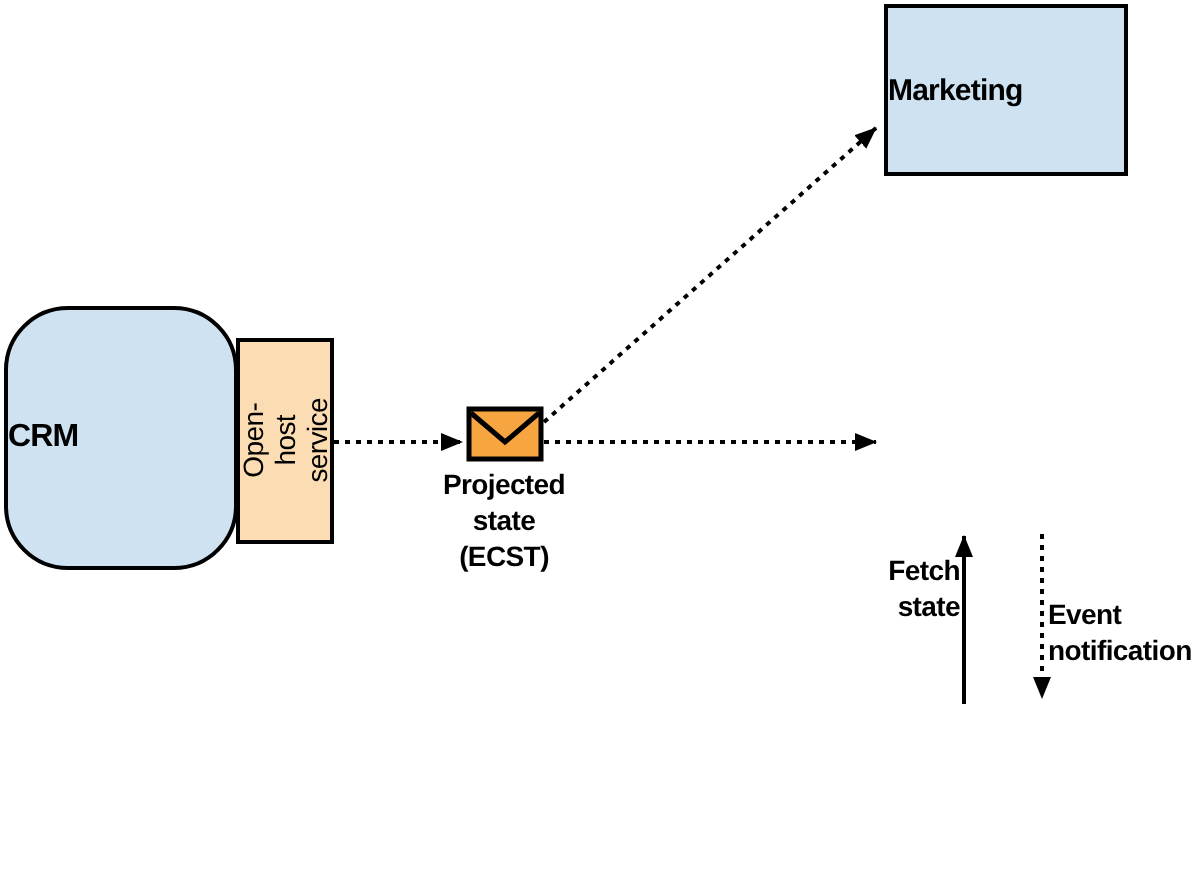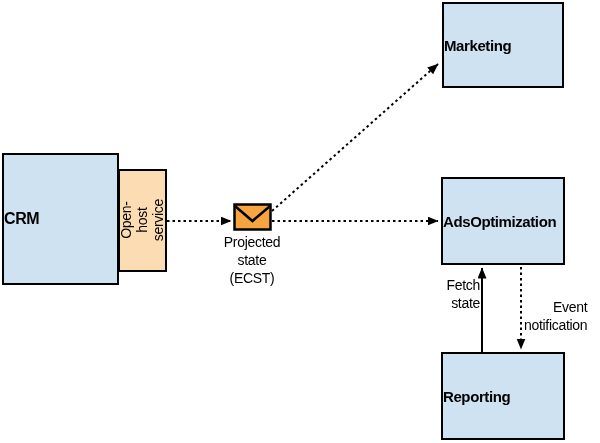"CRM" .node.crm { border-radius: none -> 32px }
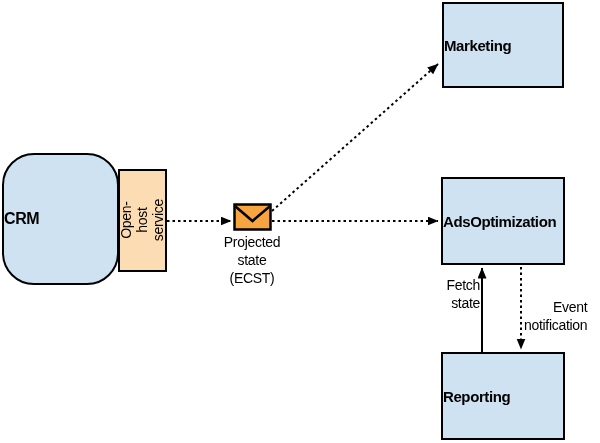"AdsOptimization" div.node { html: <div> <span>AdsOptimization</span> </div> -> none }
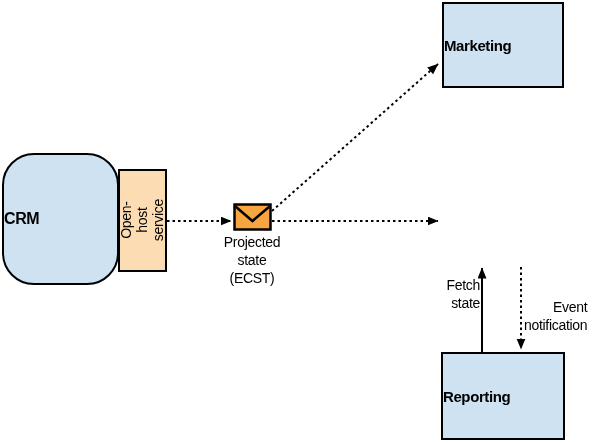"Projected" .edge-label { font-weight: none -> bold }
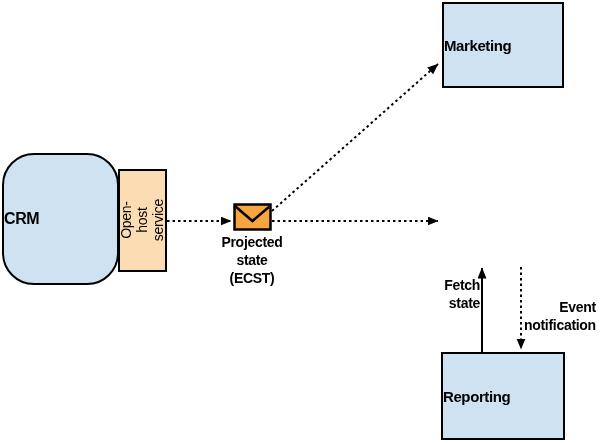"Event" .edge-label.event { text-align: right -> left }
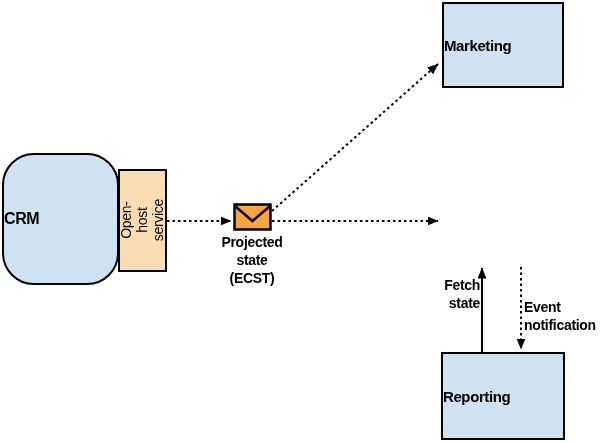"Reporting" div.node { html: <div> <span>Reporting</span> </div> -> none }
